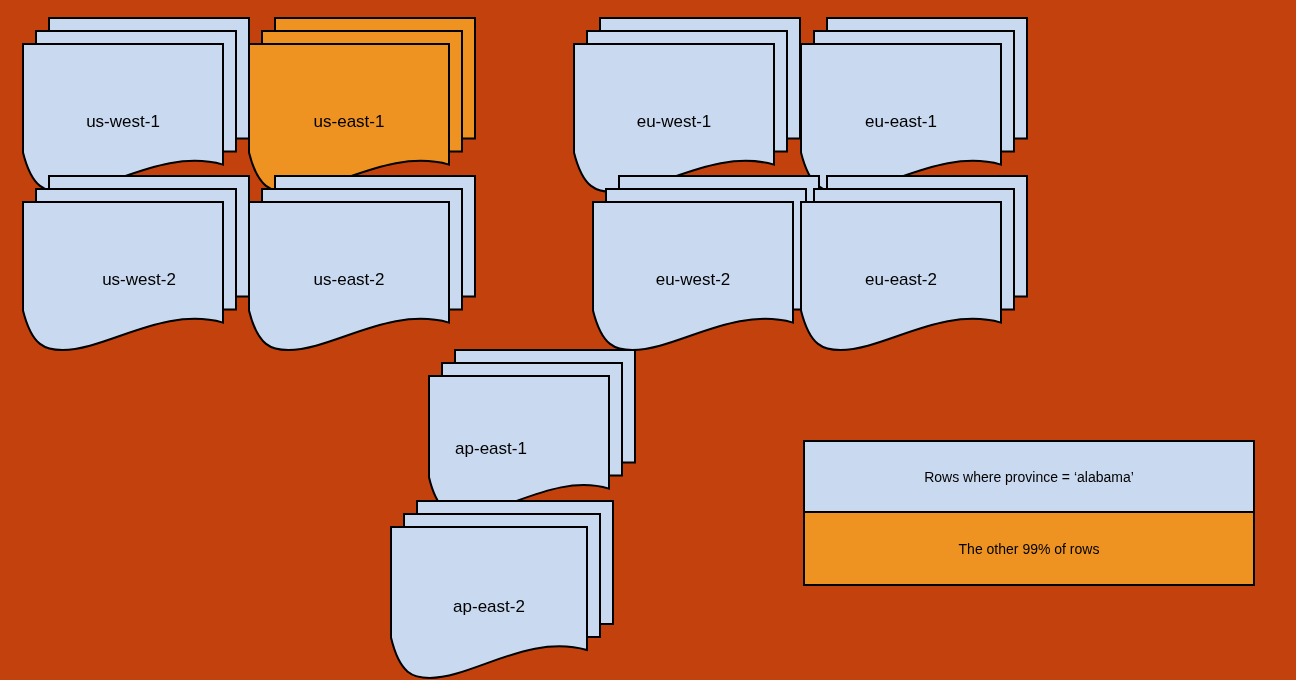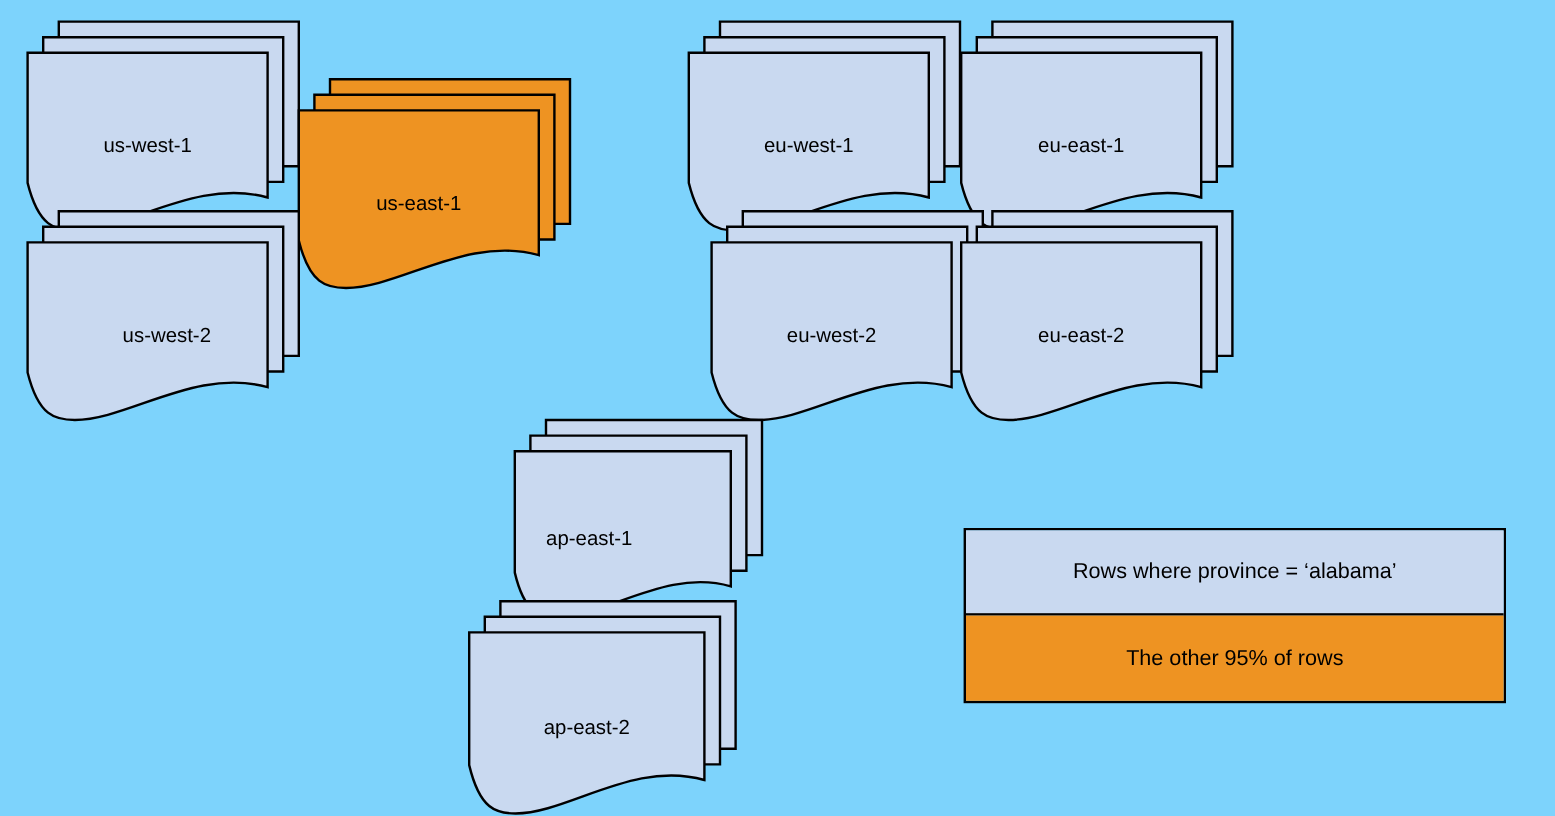"us-west-1" #canvas { background: #7dd3fc -> #c2410c }
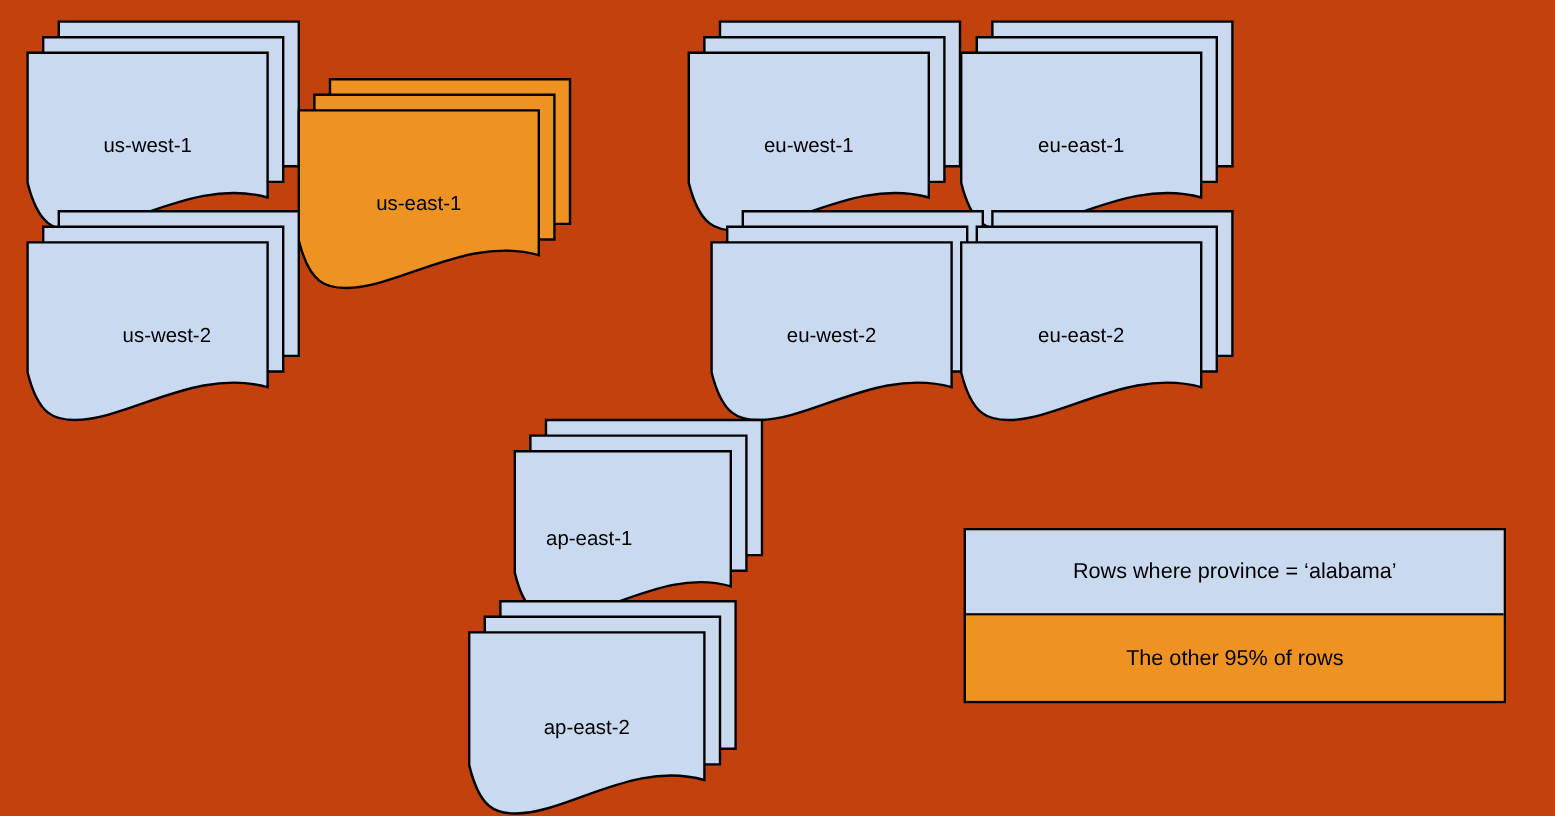"us-east-1" div.stack { margin-top: 48px -> none }
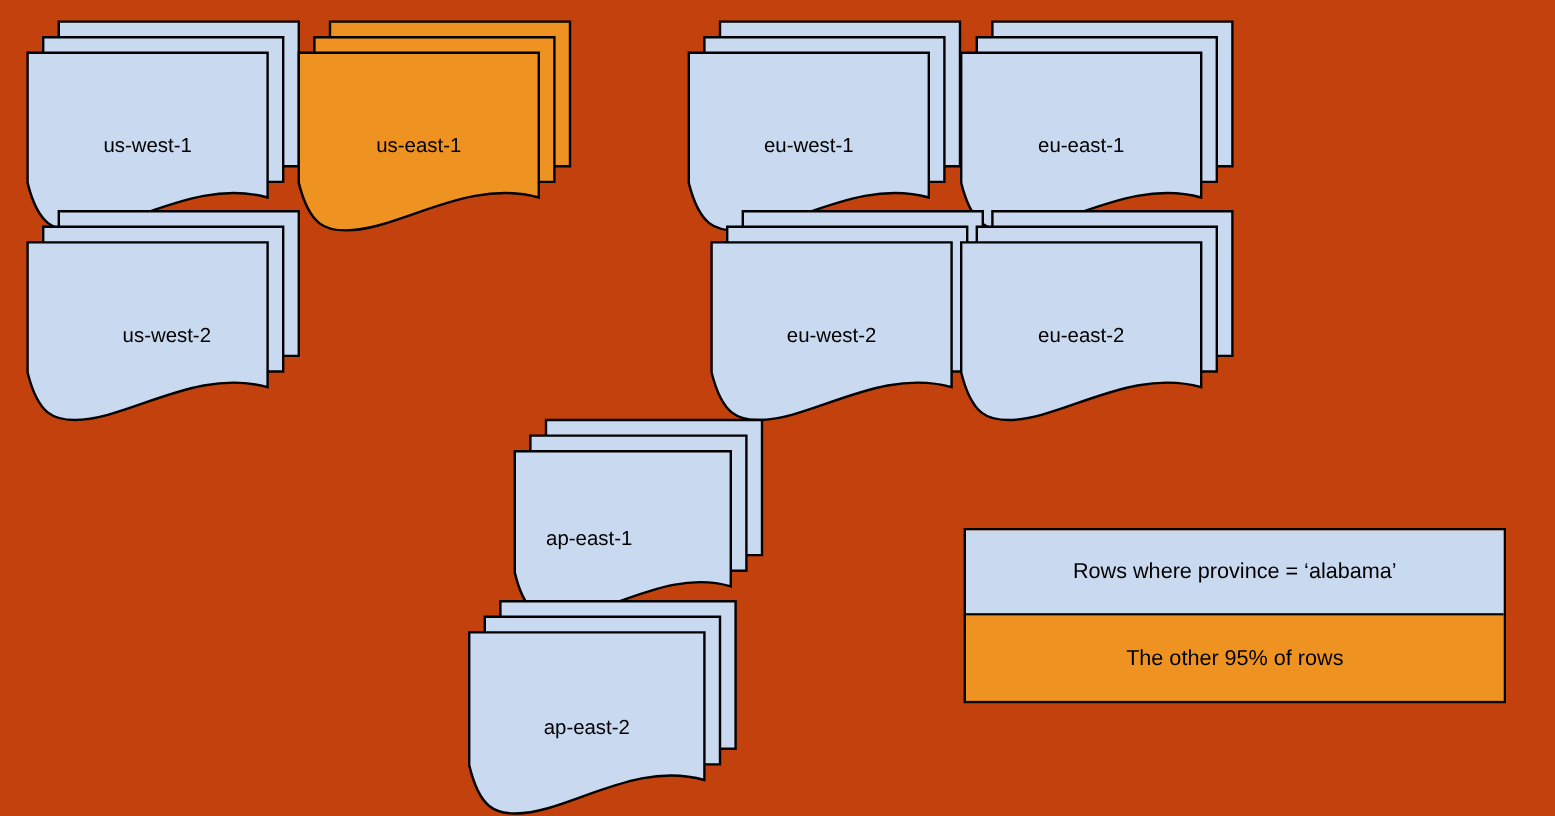"us-east-2" div.stack { html: none -> <div> <svg> <g> <path></path> </g> <g> <path></path> </g> <g> <path></path> </g> </svg> <div>us-east-2</div> </div> }
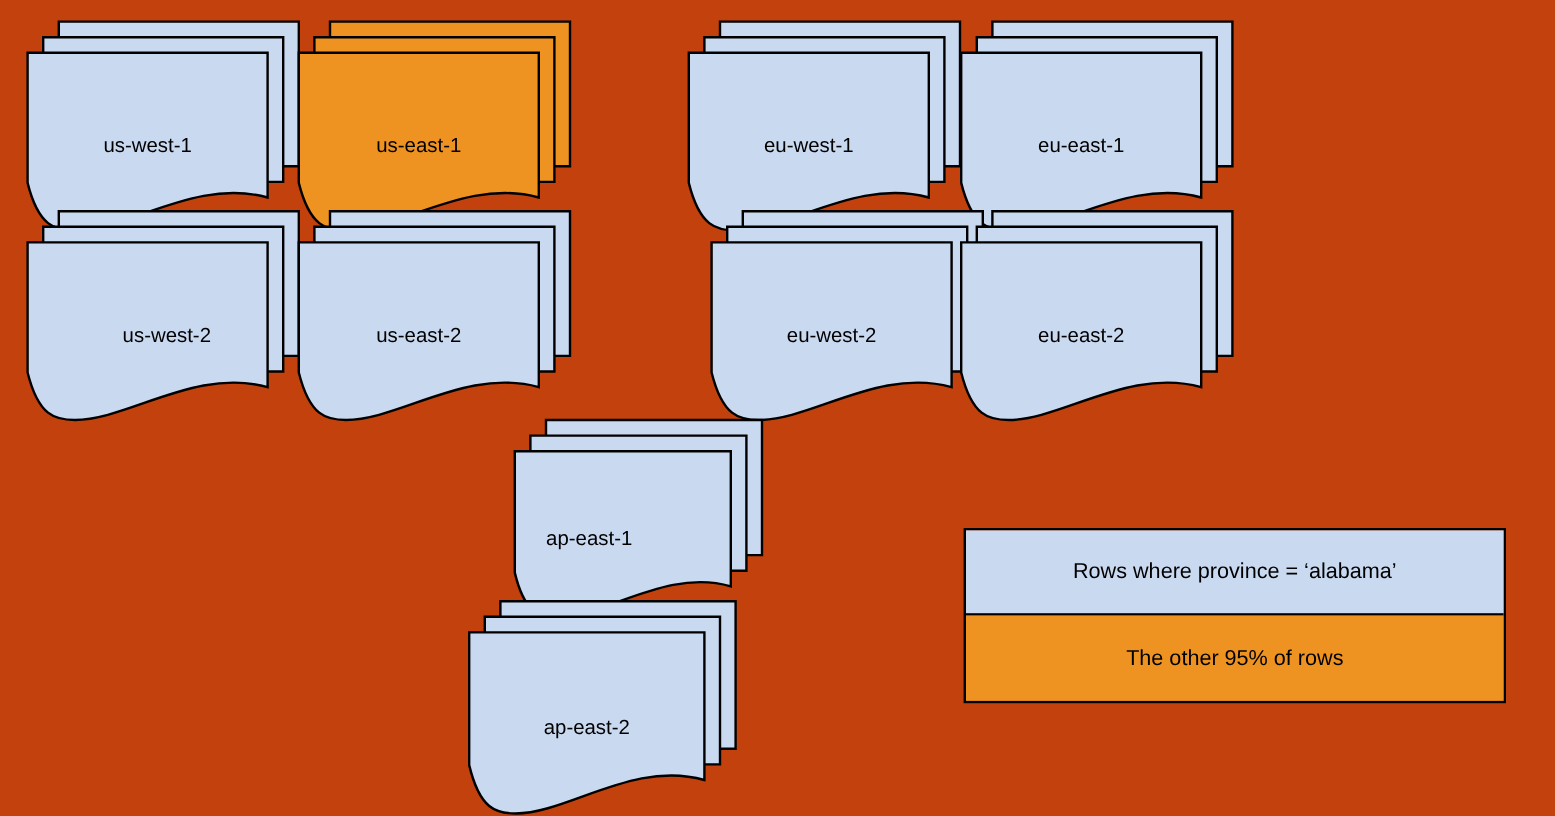"Rows where province = ‘alabama’" .legend-row { font-size: 18px -> 14px }
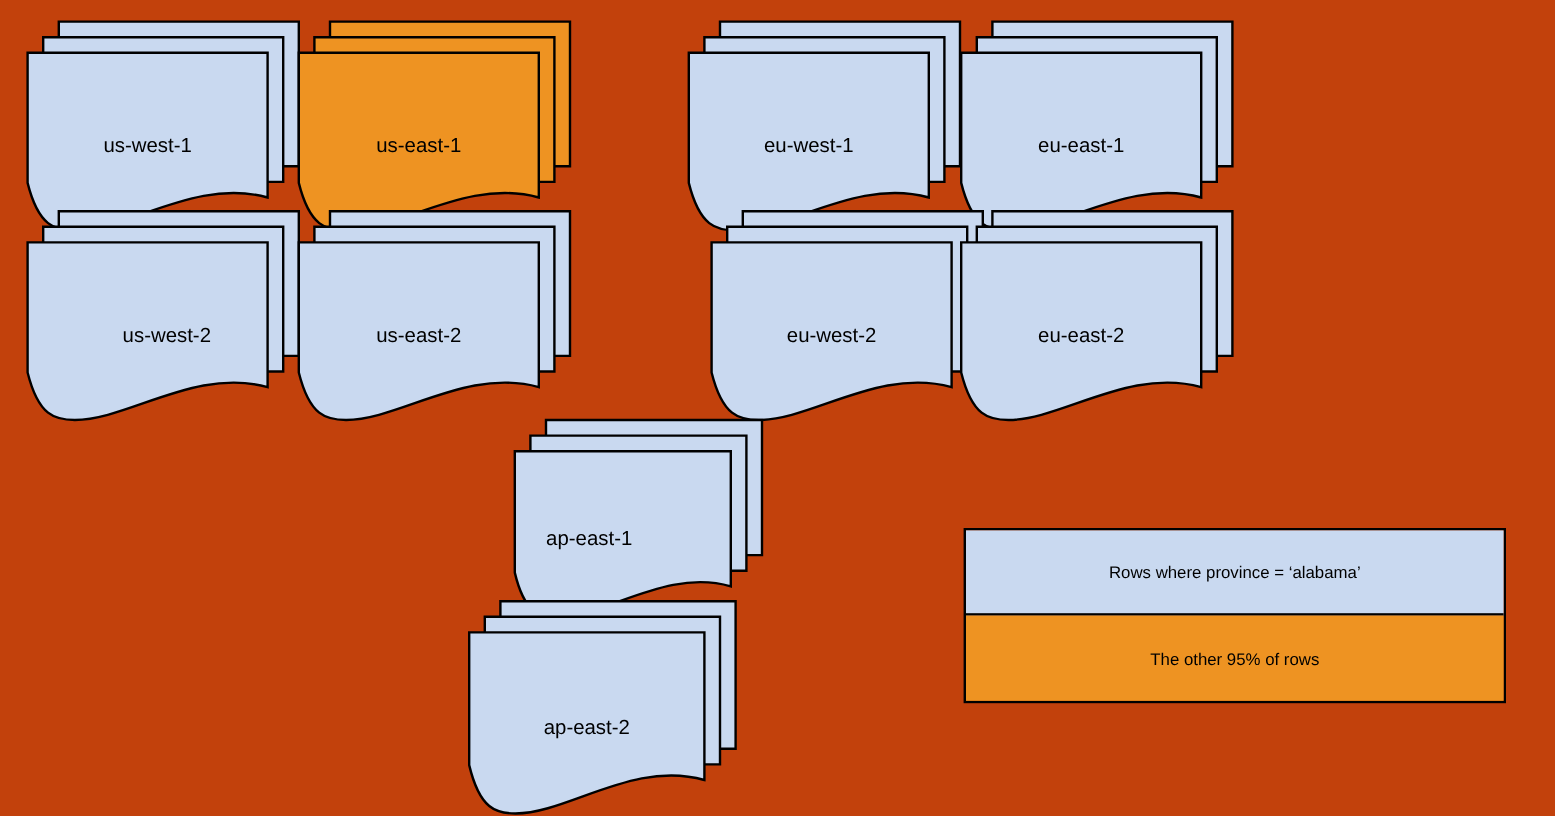"The other 95% of rows" span { text: 95% -> 99% }
